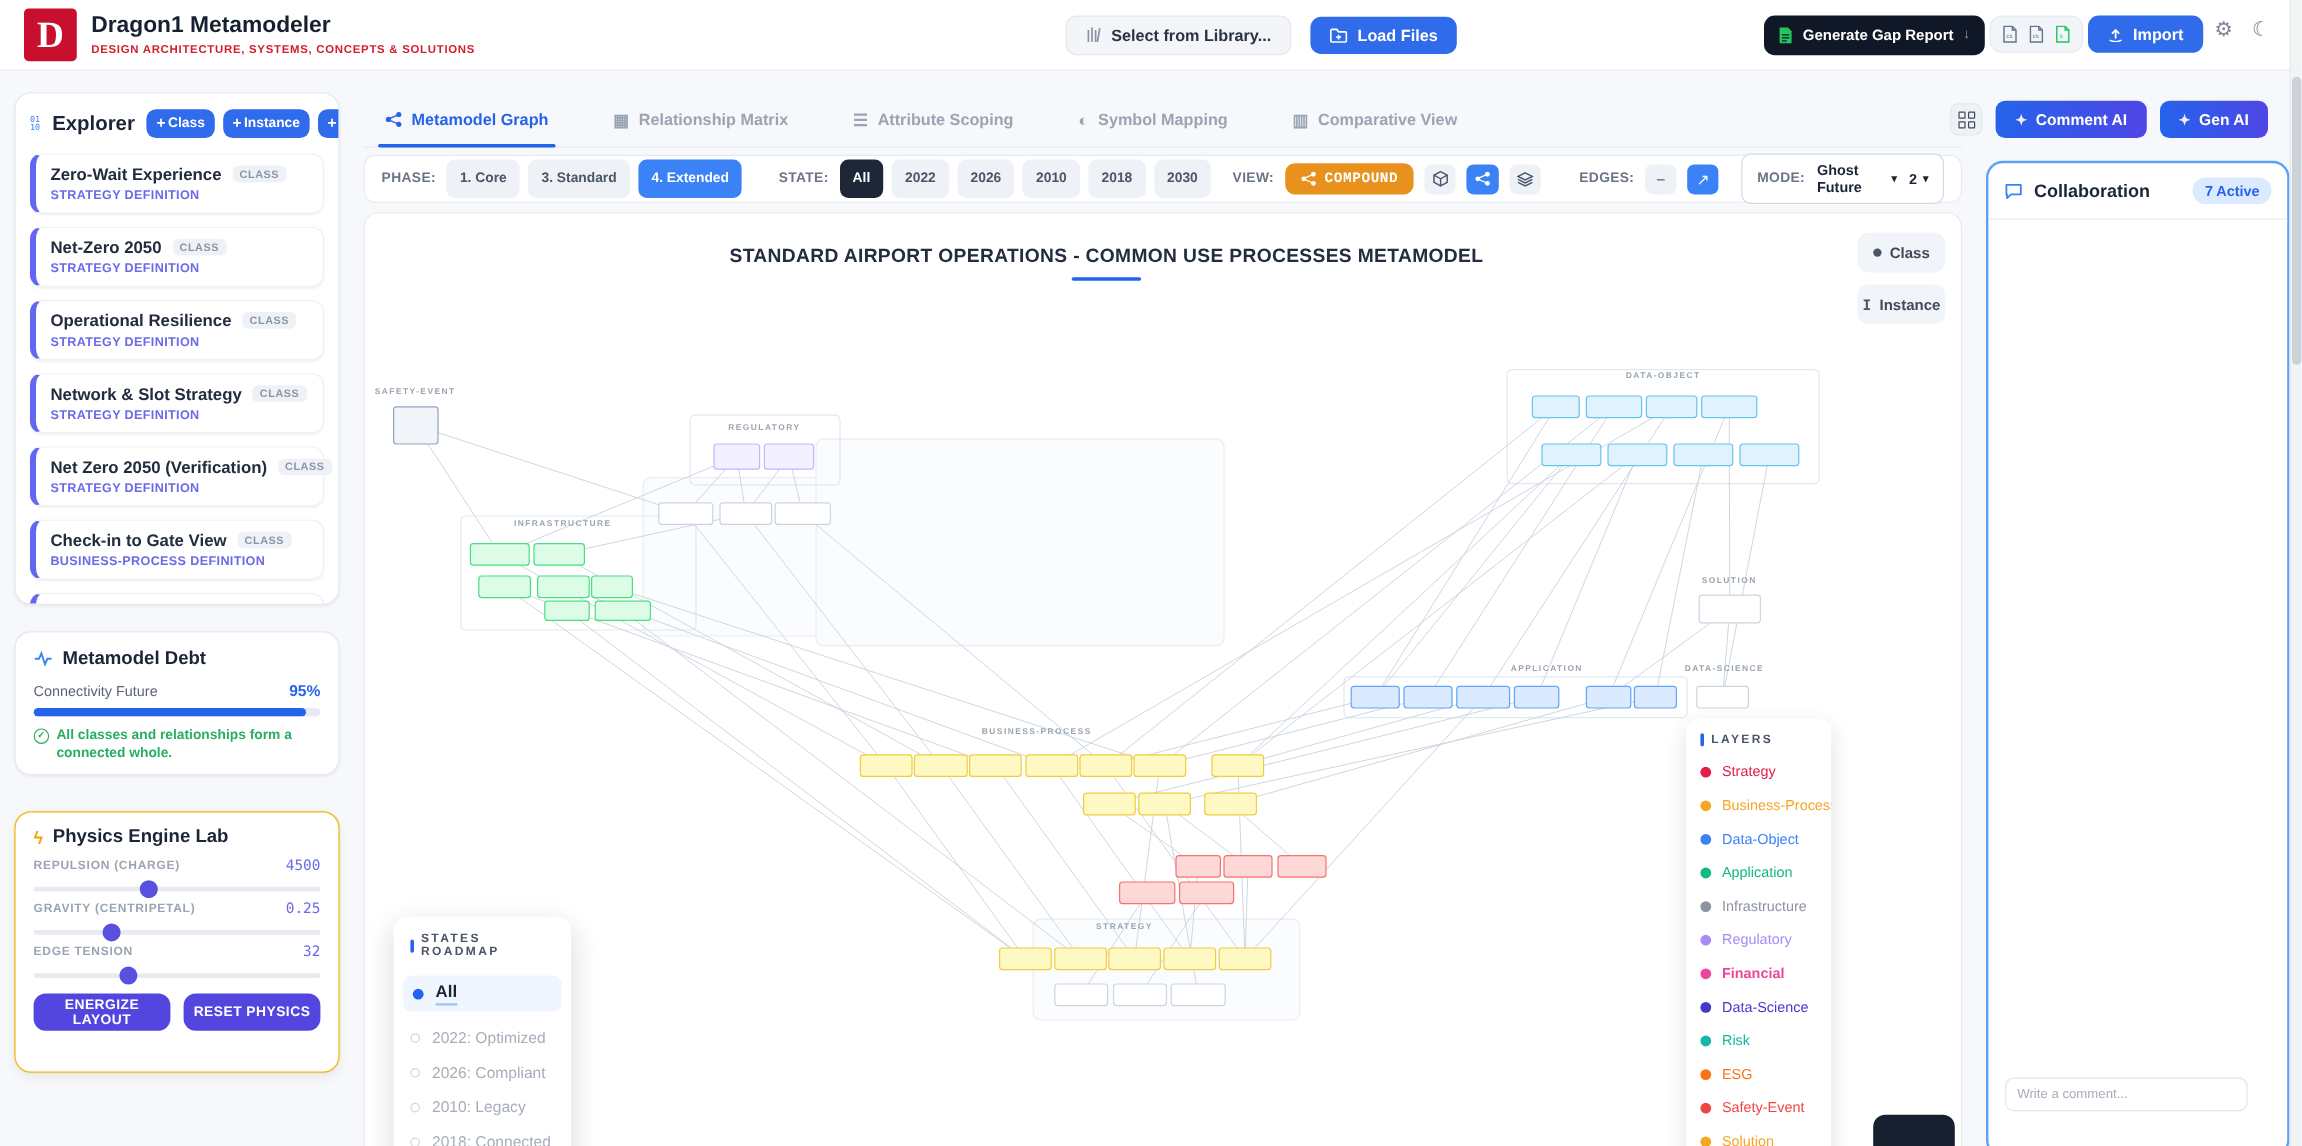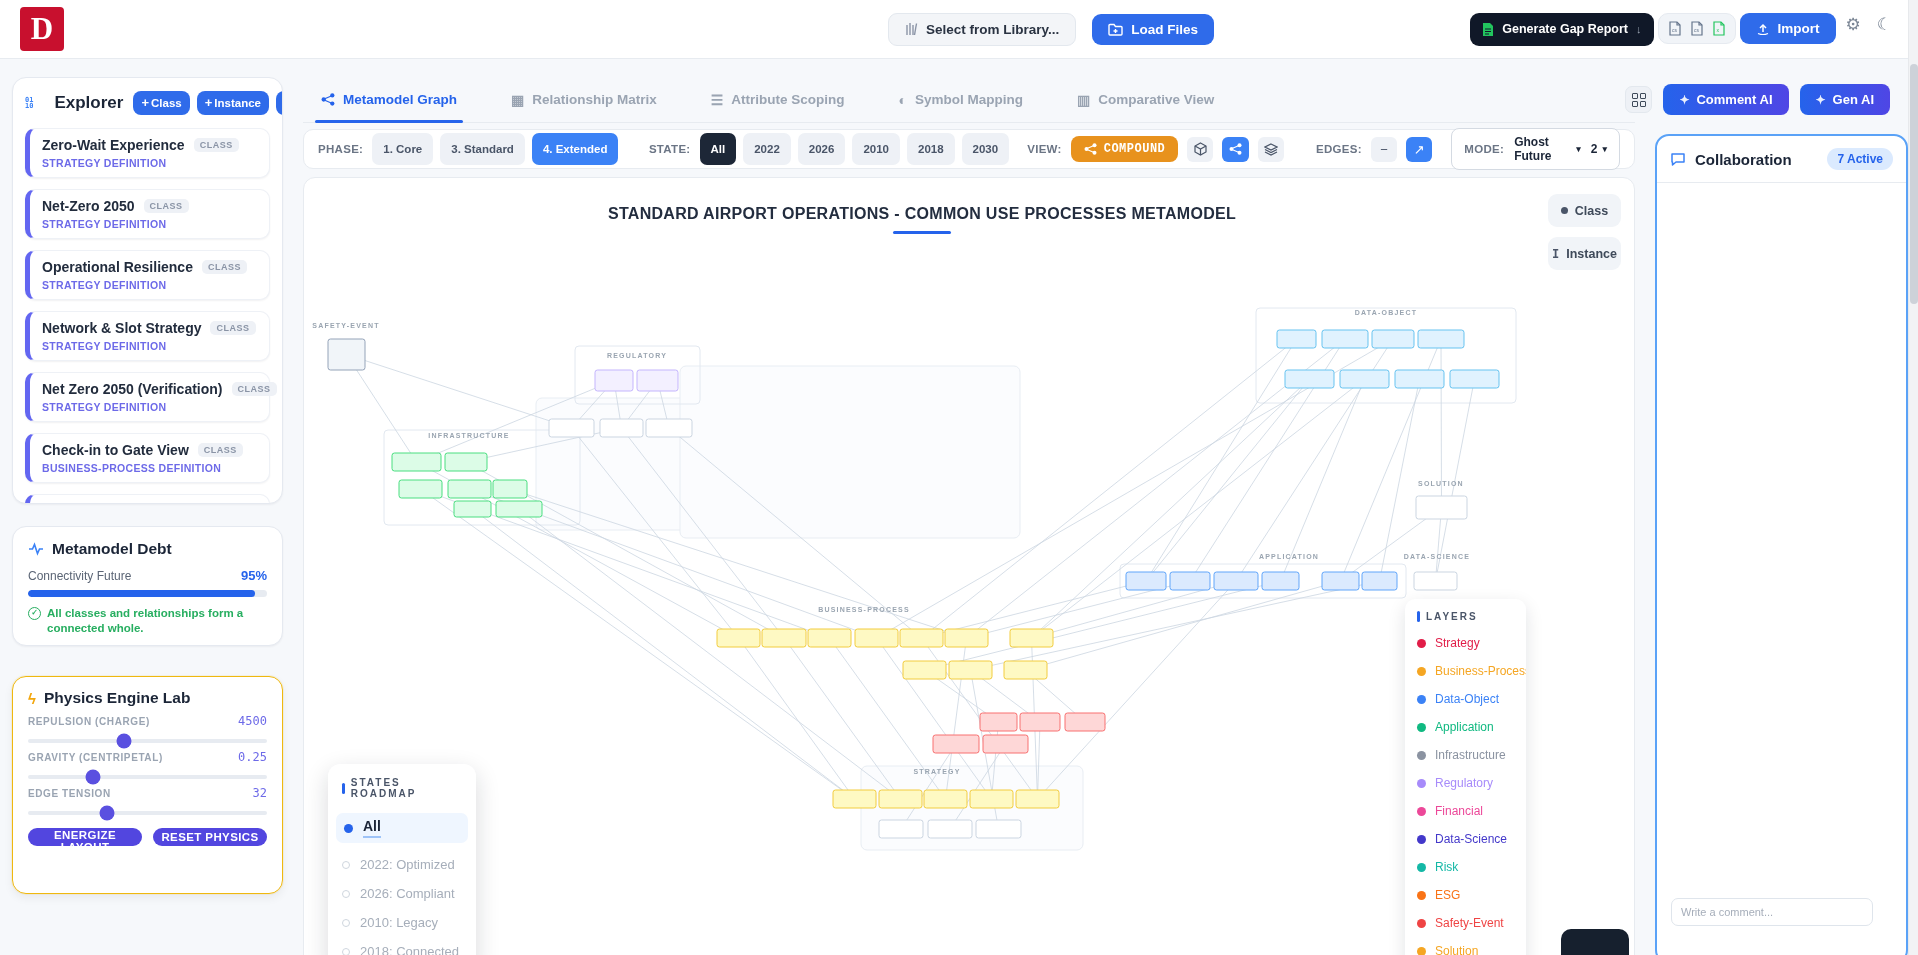"Dragon1 Metamodeler" div.brand-text { html: none -> <div> <div>Dragon1 Metamodeler</div> <div>DESIGN ARCHITECTURE, SYSTEMS, CONCEPTS &amp; SOLUTIONS</div> </div> }
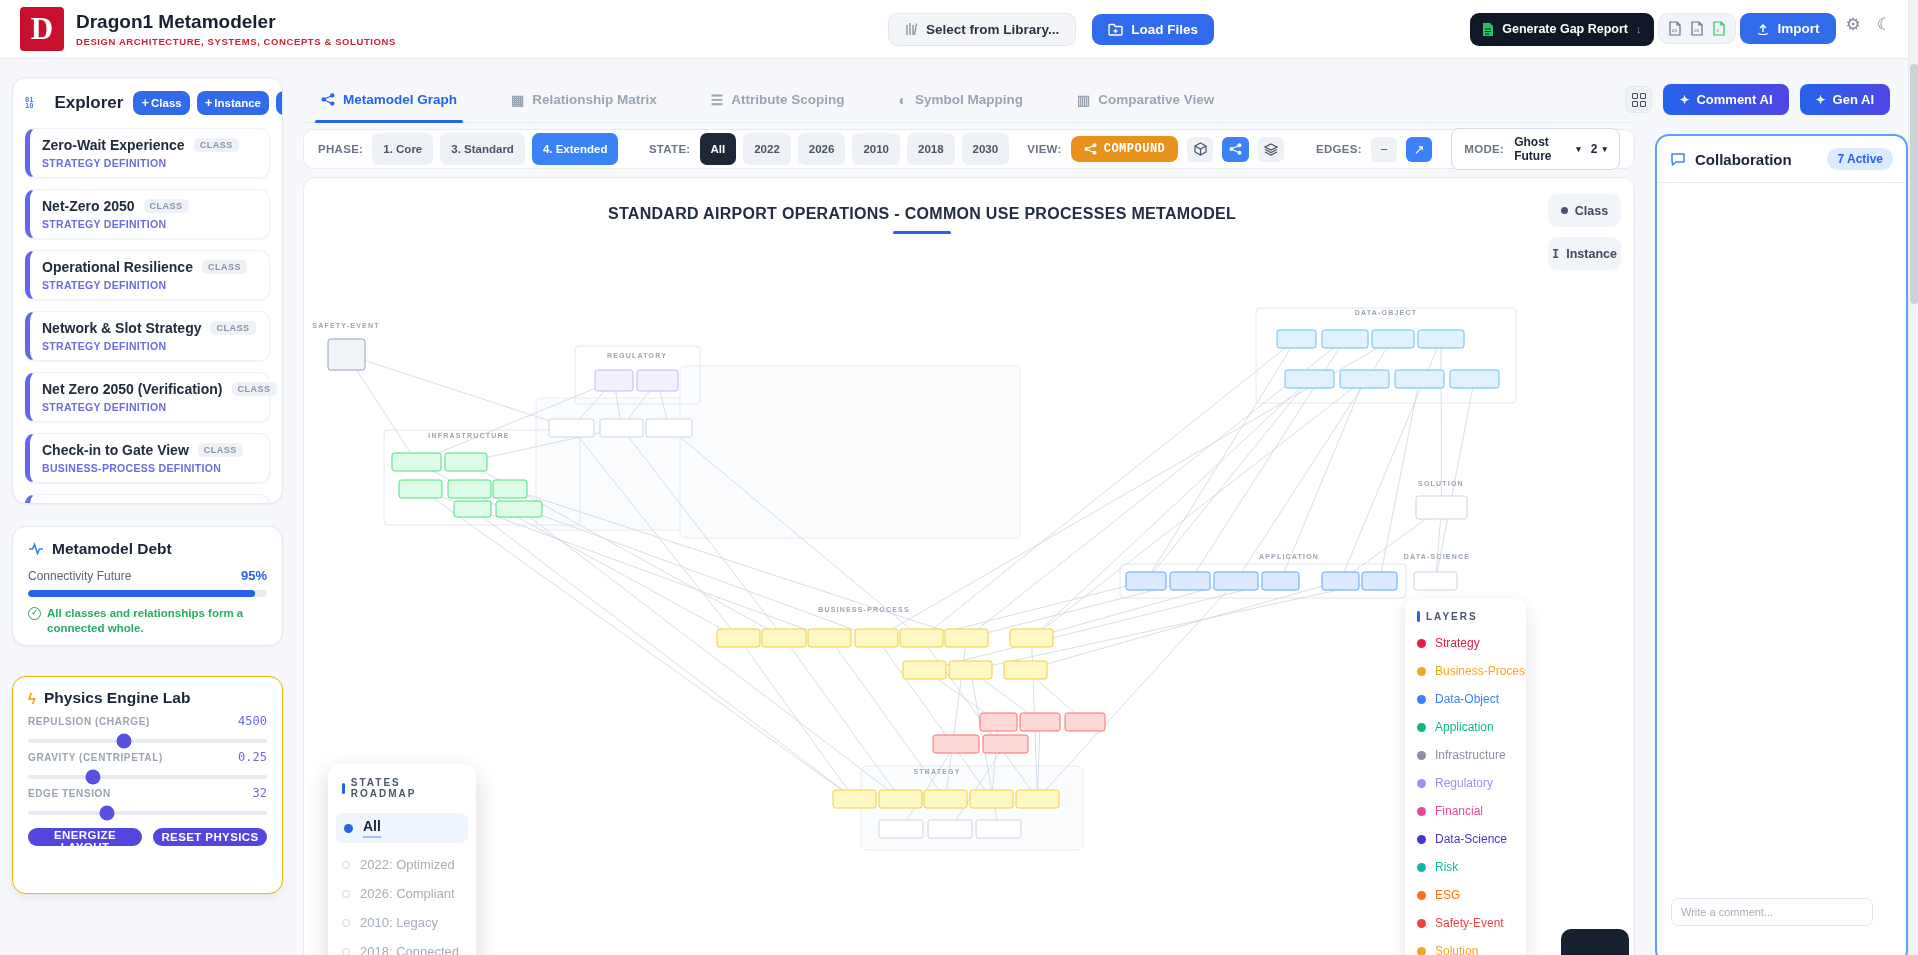"01" .bin-icon { font-weight: 700 -> 400; margin-right: 14px -> 3px }
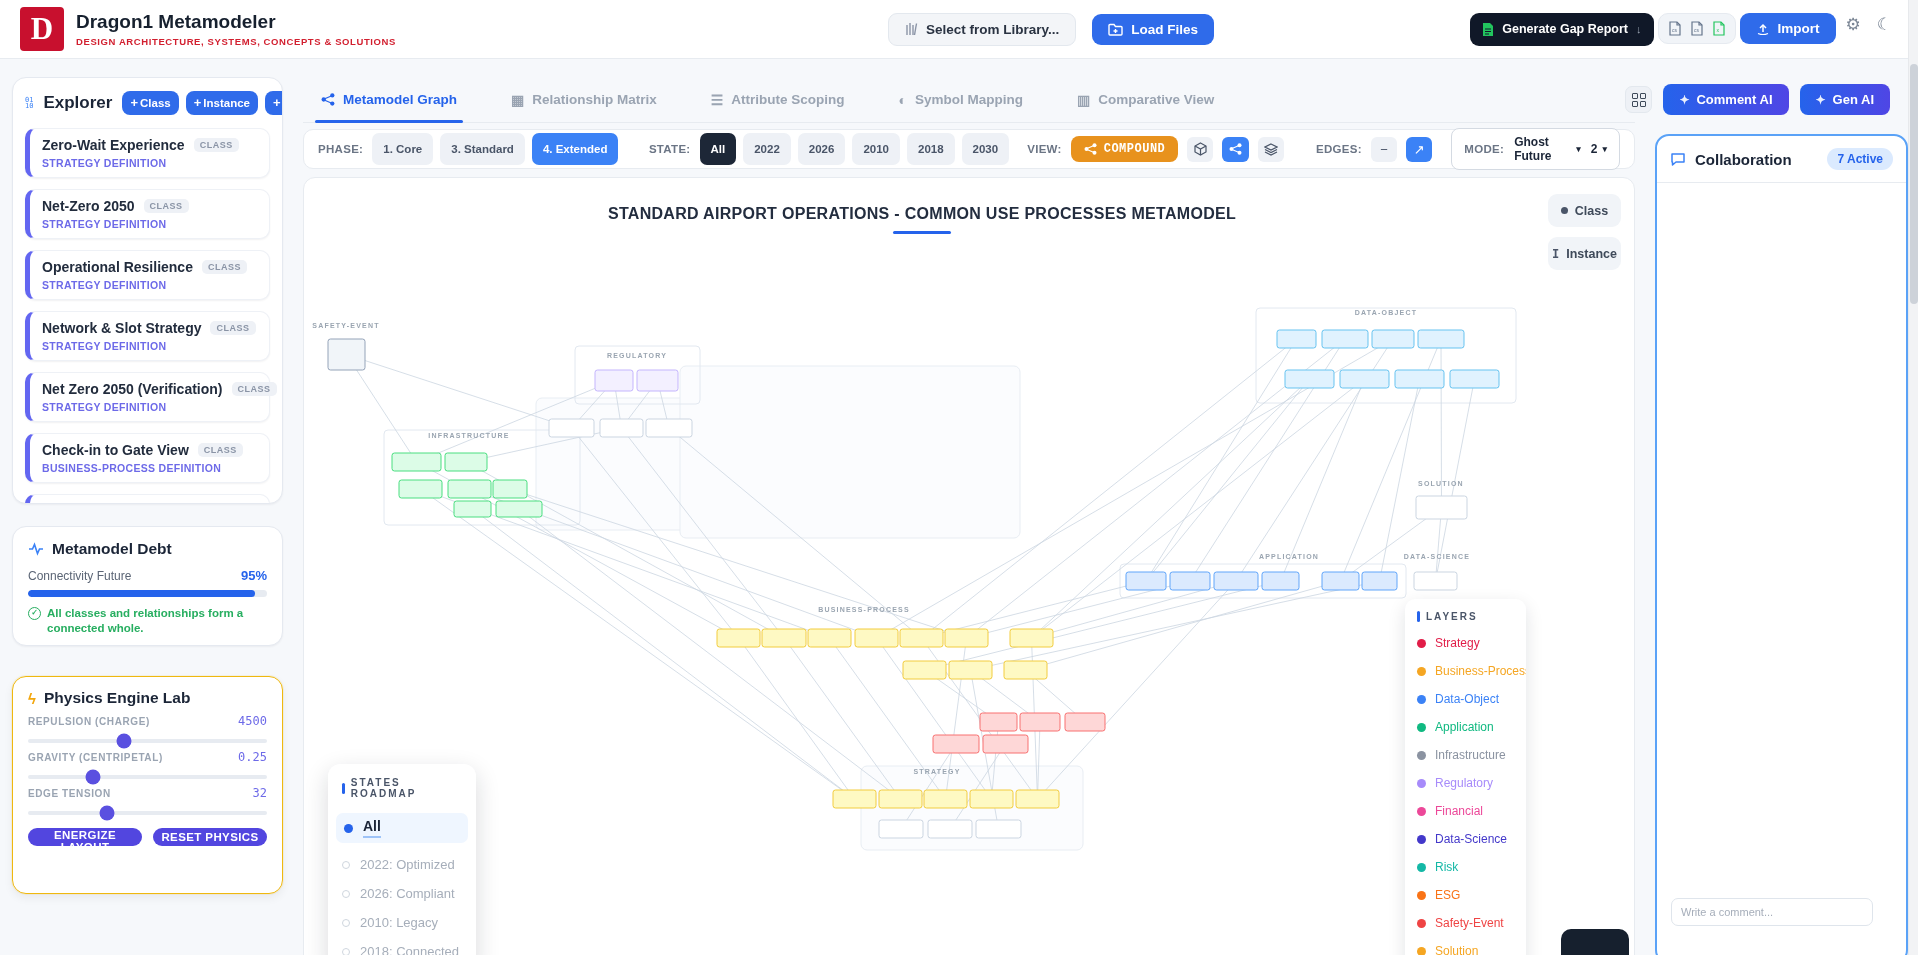"Financial" span.layer-label { font-weight: none -> bold }
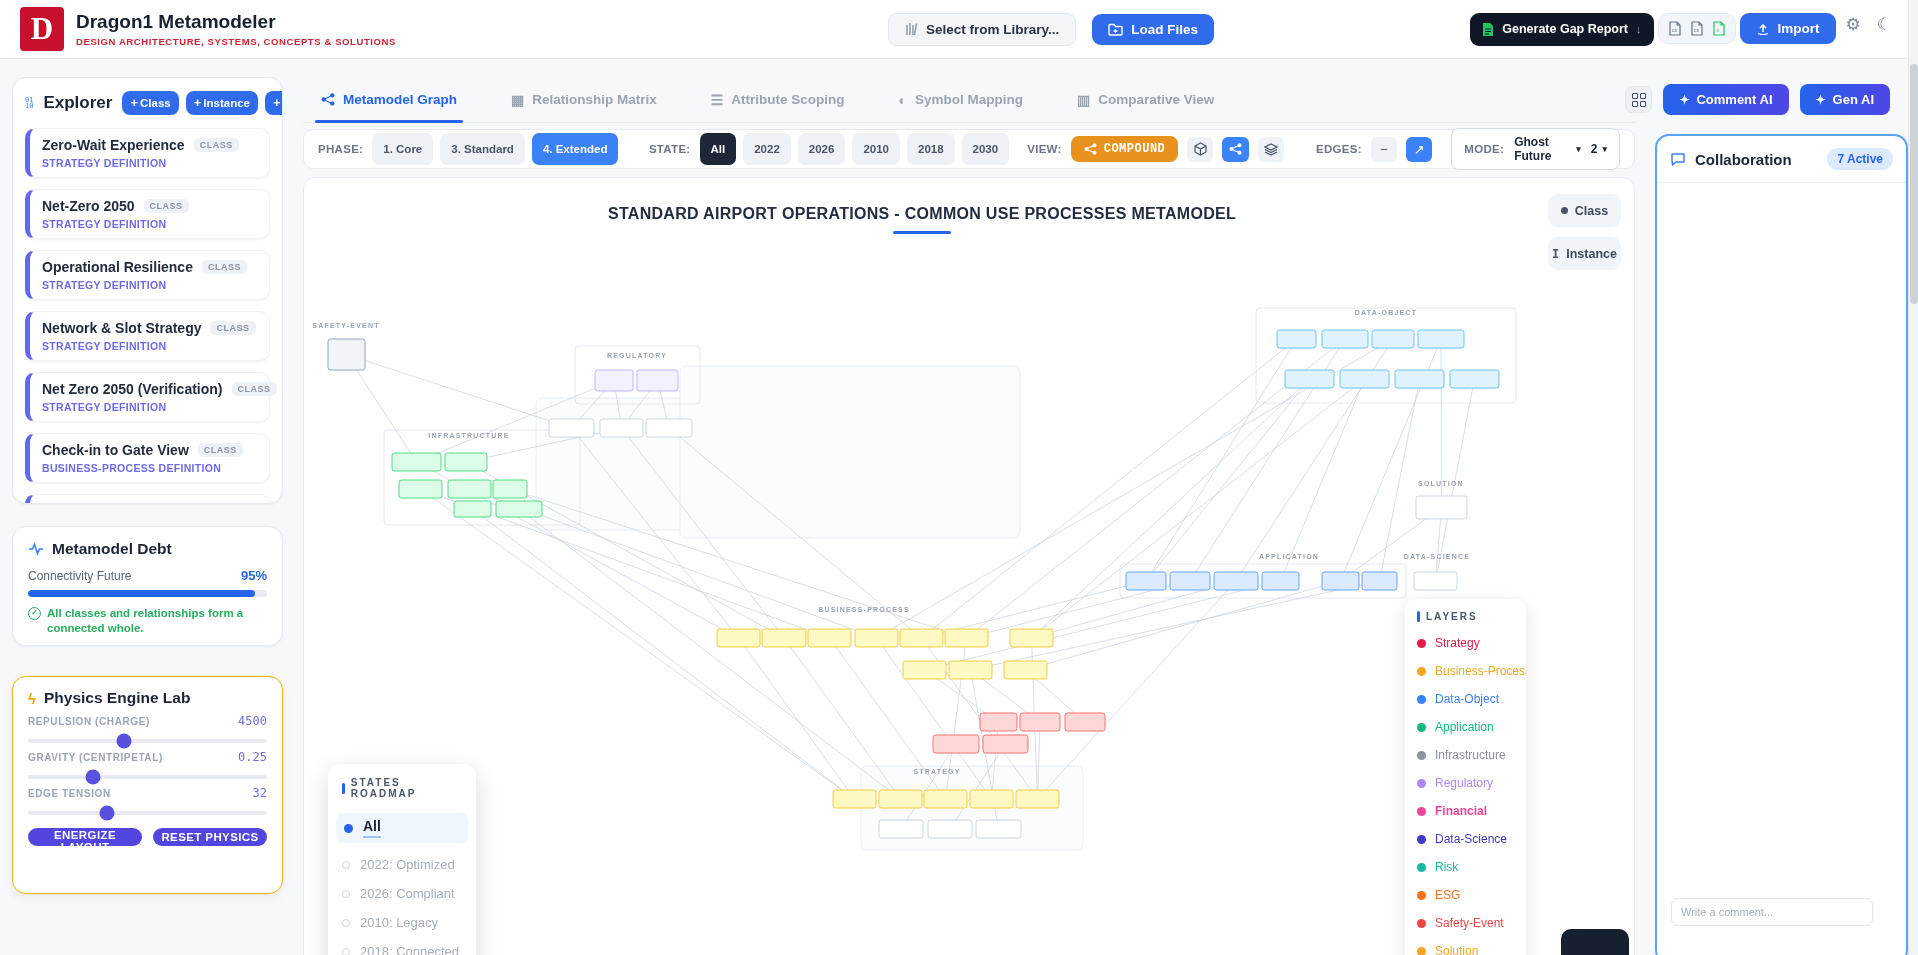"ENERGIZE LAYOUT" .physics-btn { height: 18px -> 31px }
